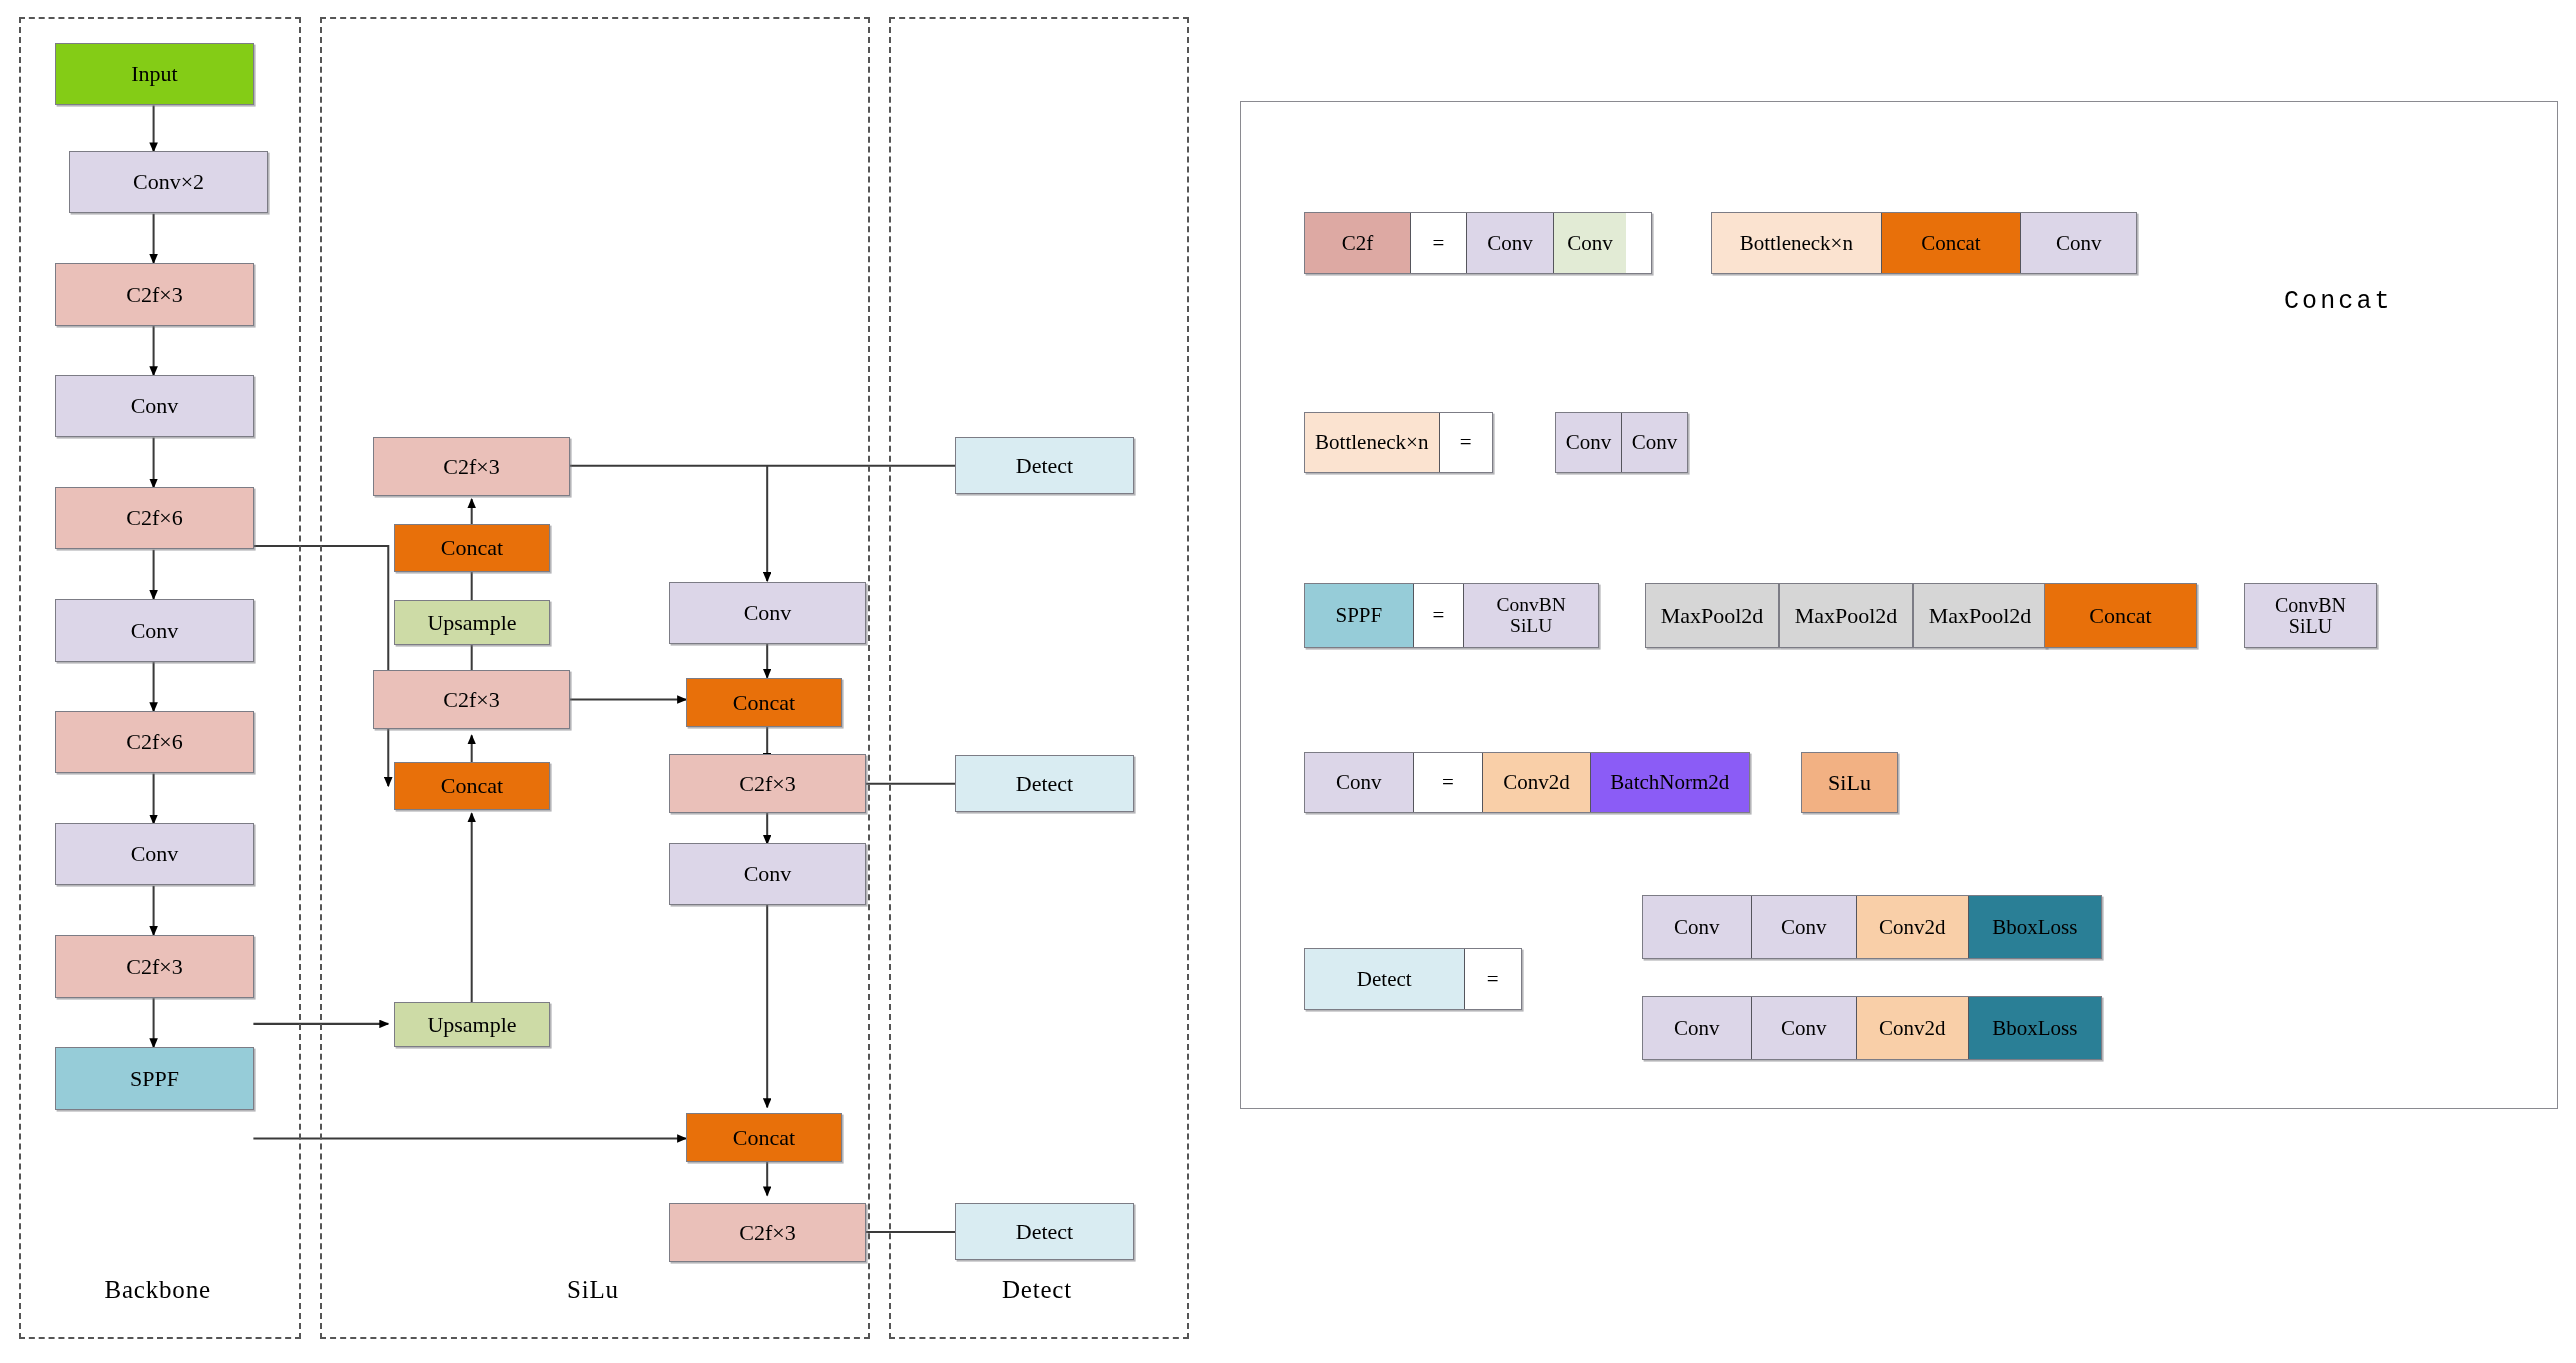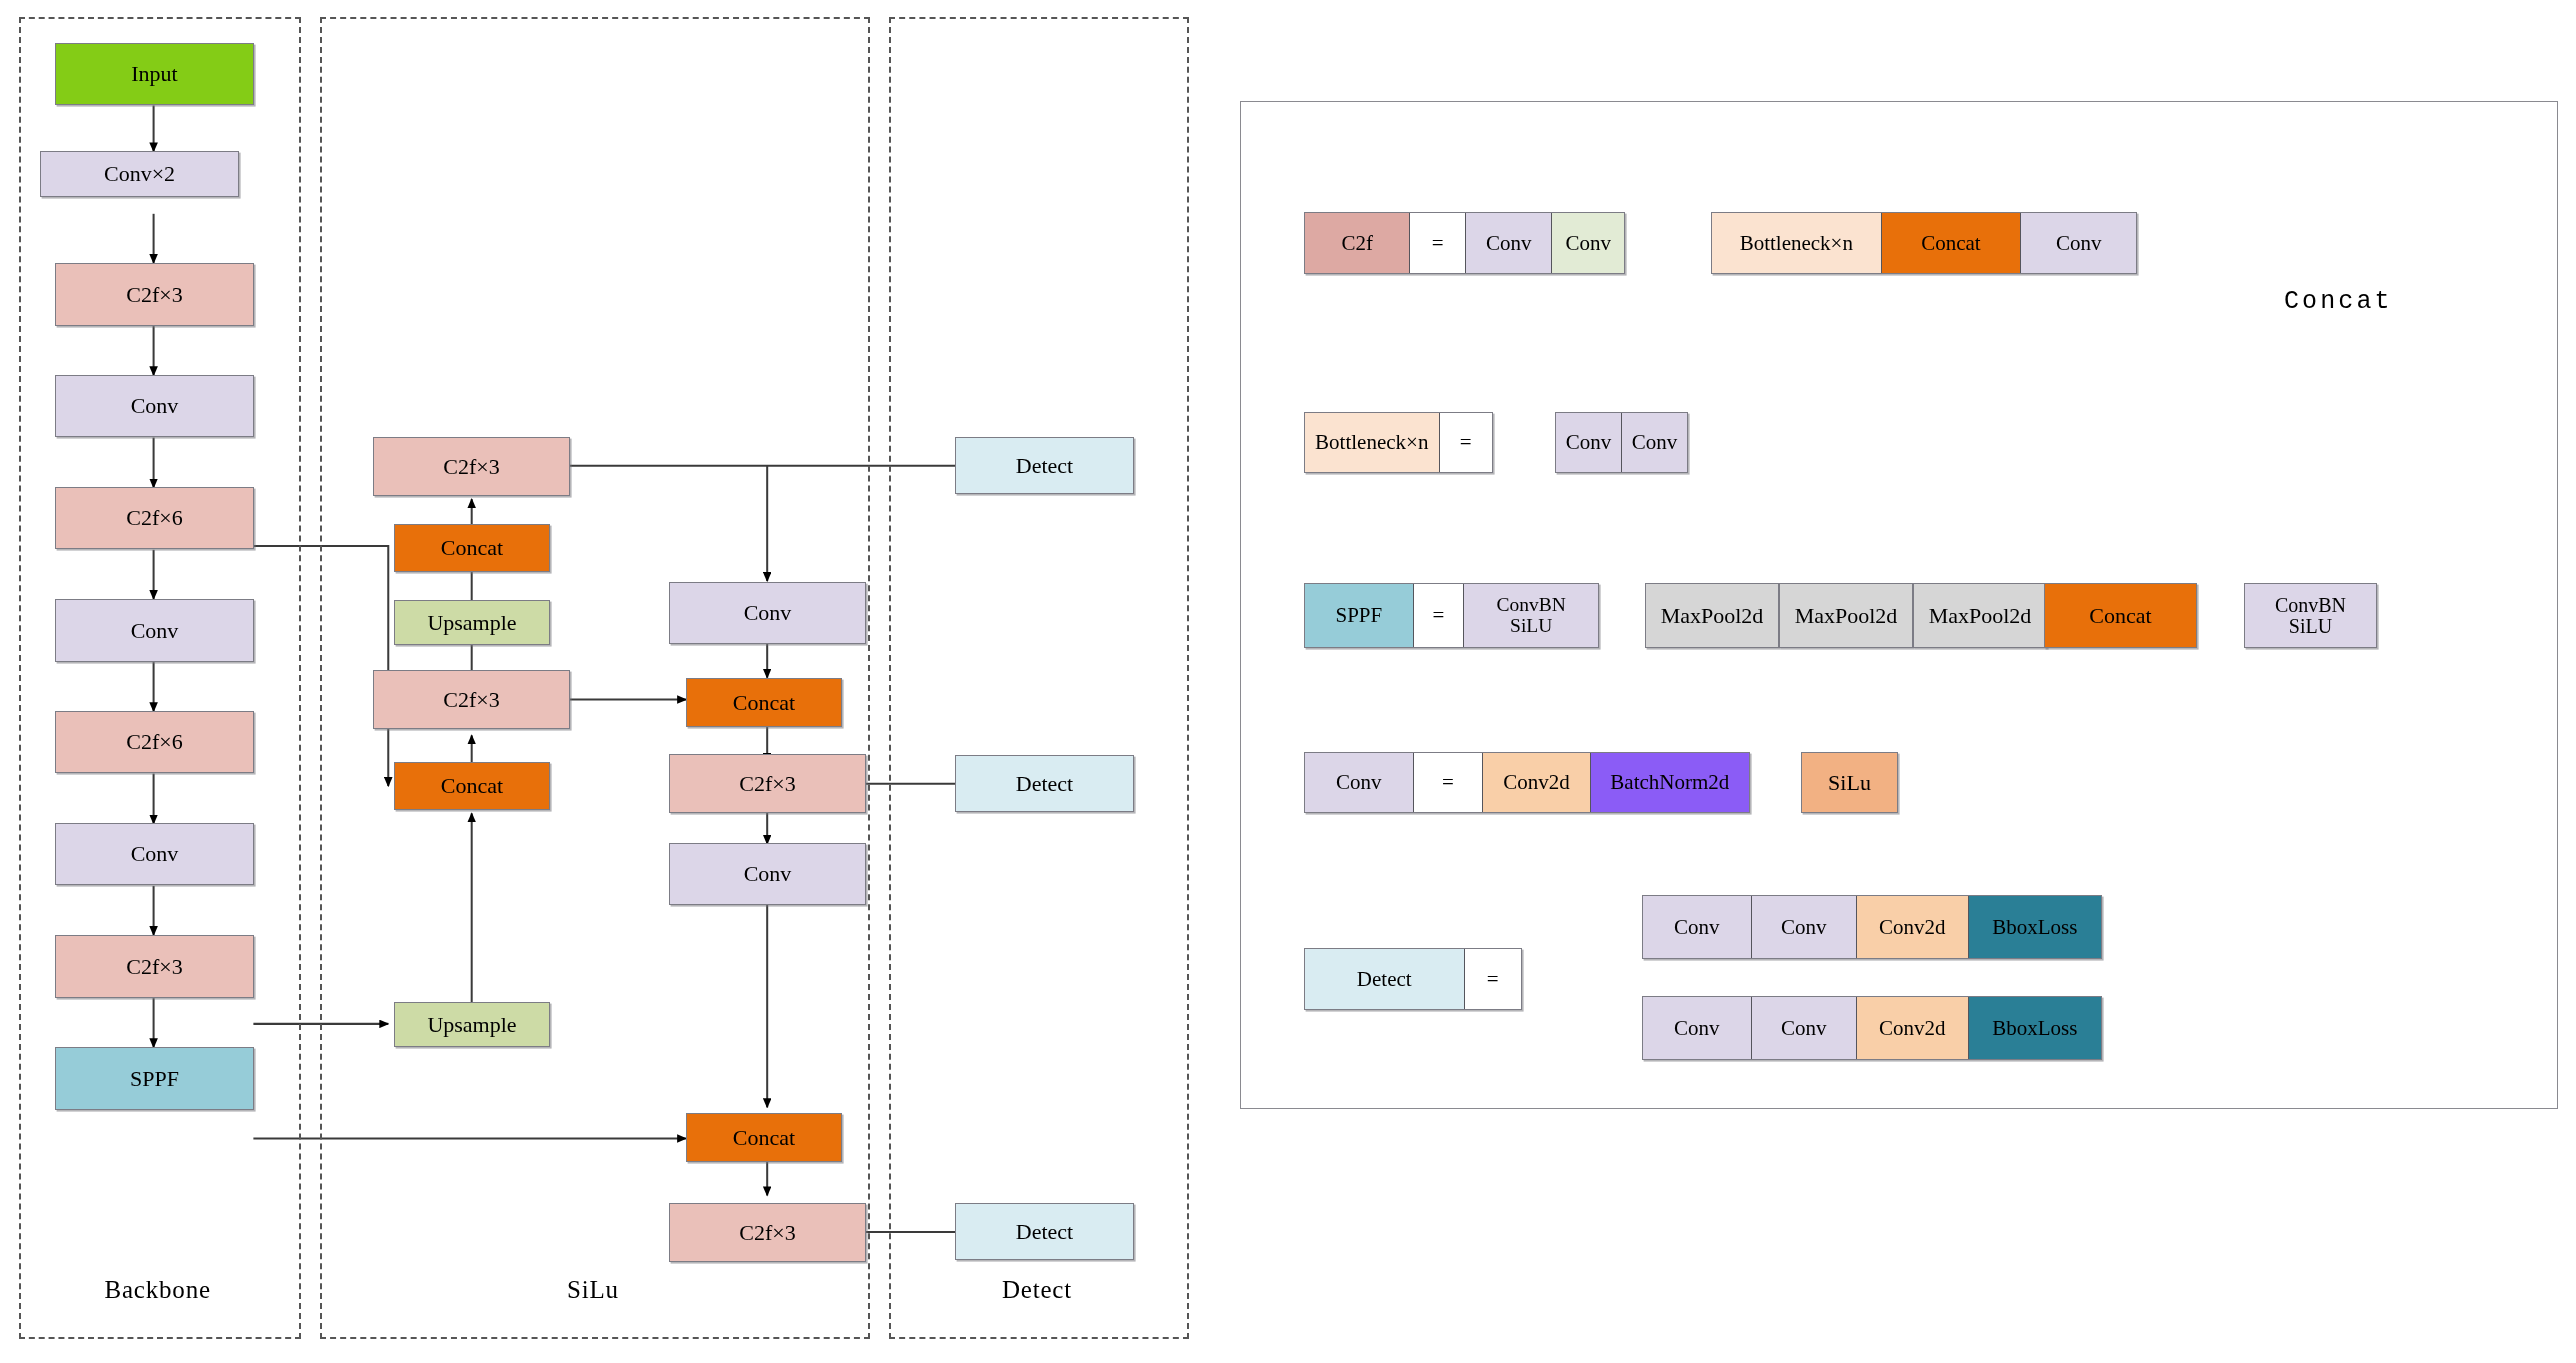"Conv×2" div.node { height: 46px -> 62px; left: 40px -> 69px }
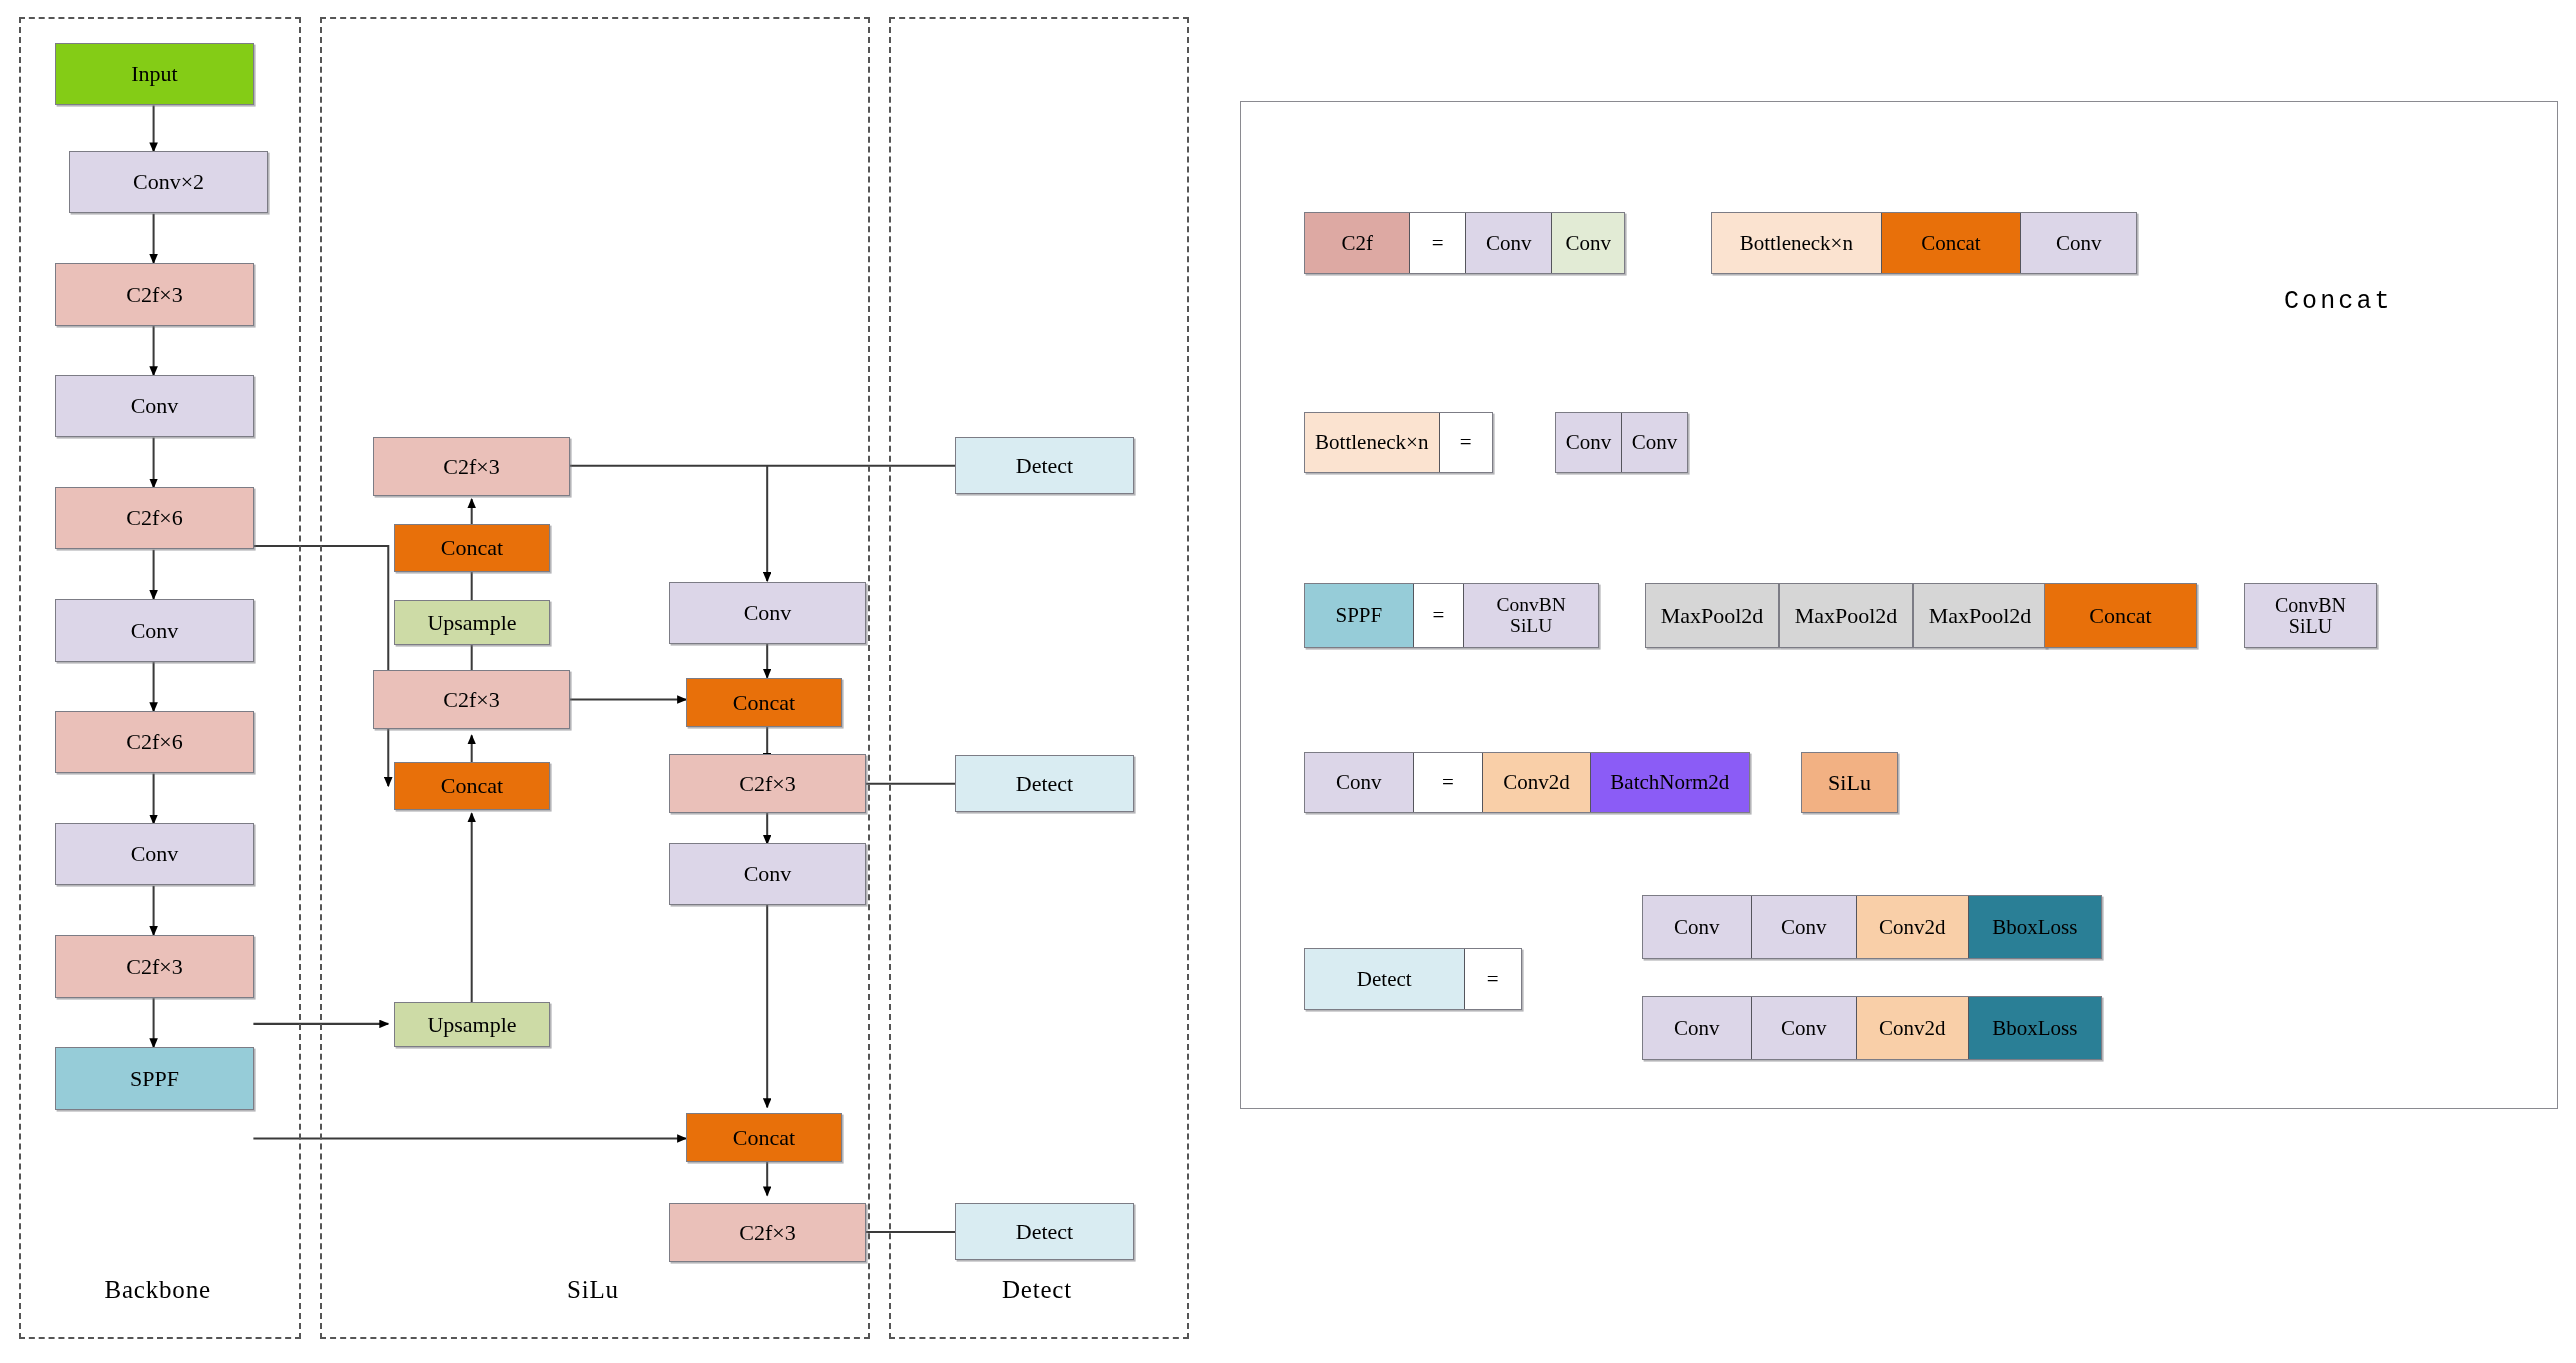"C2f" div.strip { width: 321px -> 348px }
